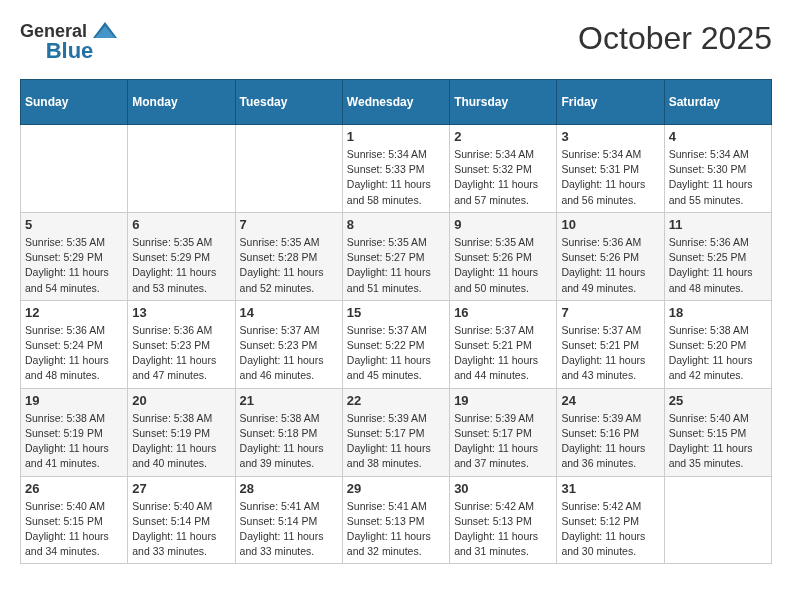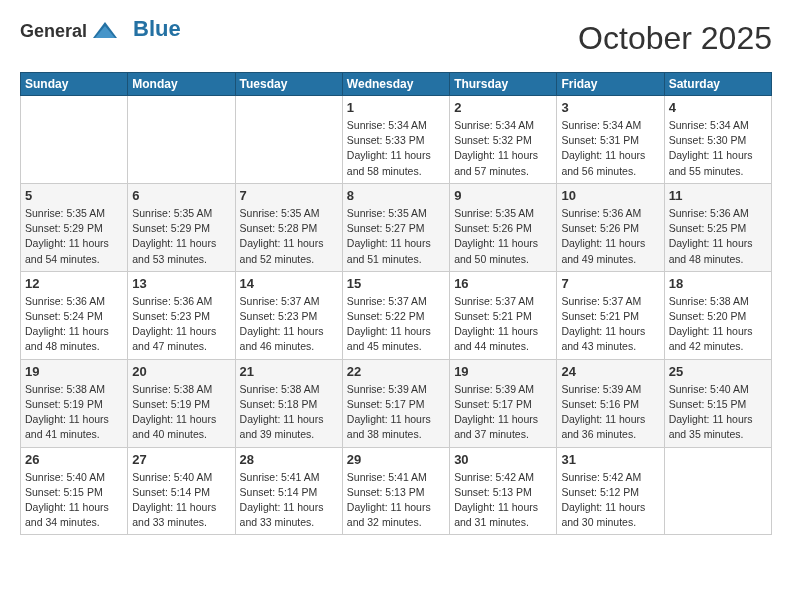"General" .logo { flex-direction: row -> column; gap: 14px -> none }
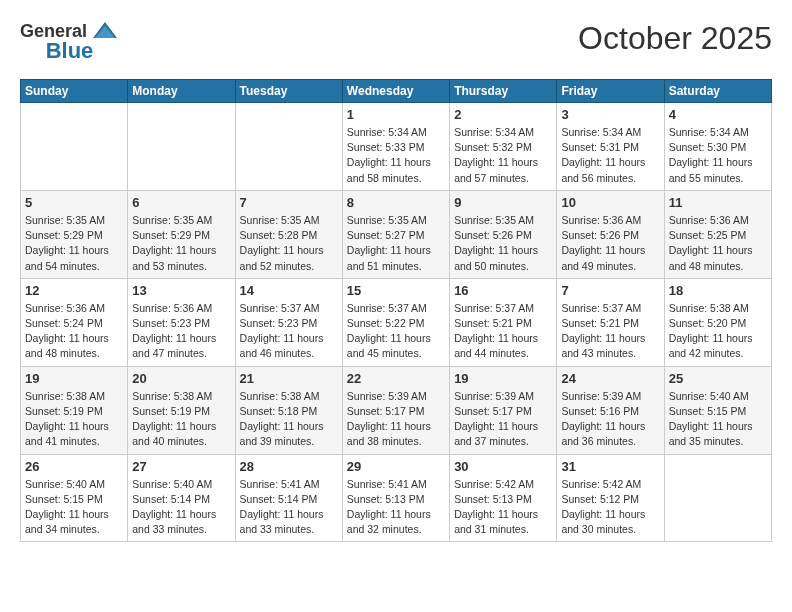"Sunday" .calendar th { padding: 4px 4px -> 15px 4px }
